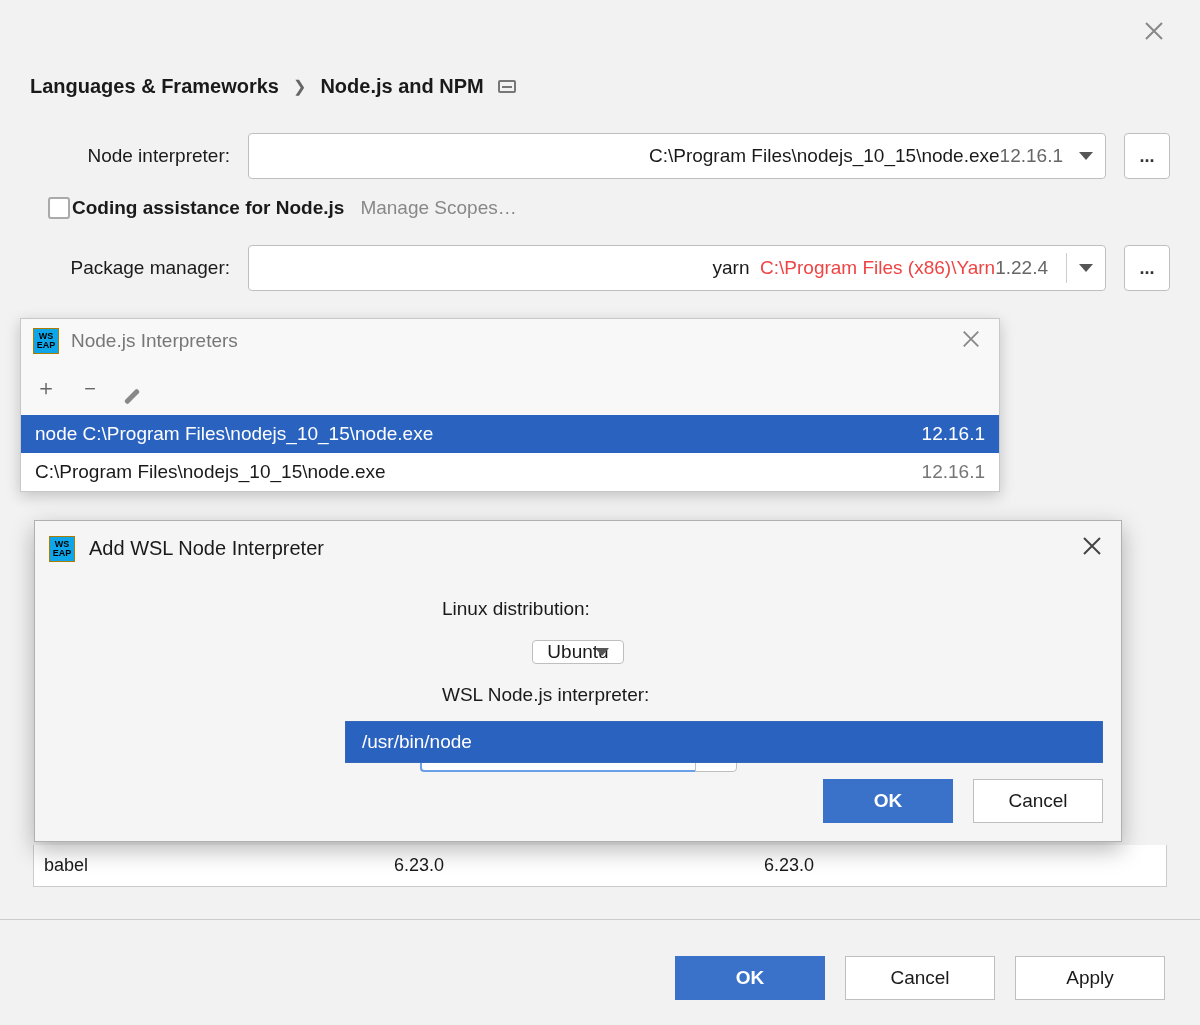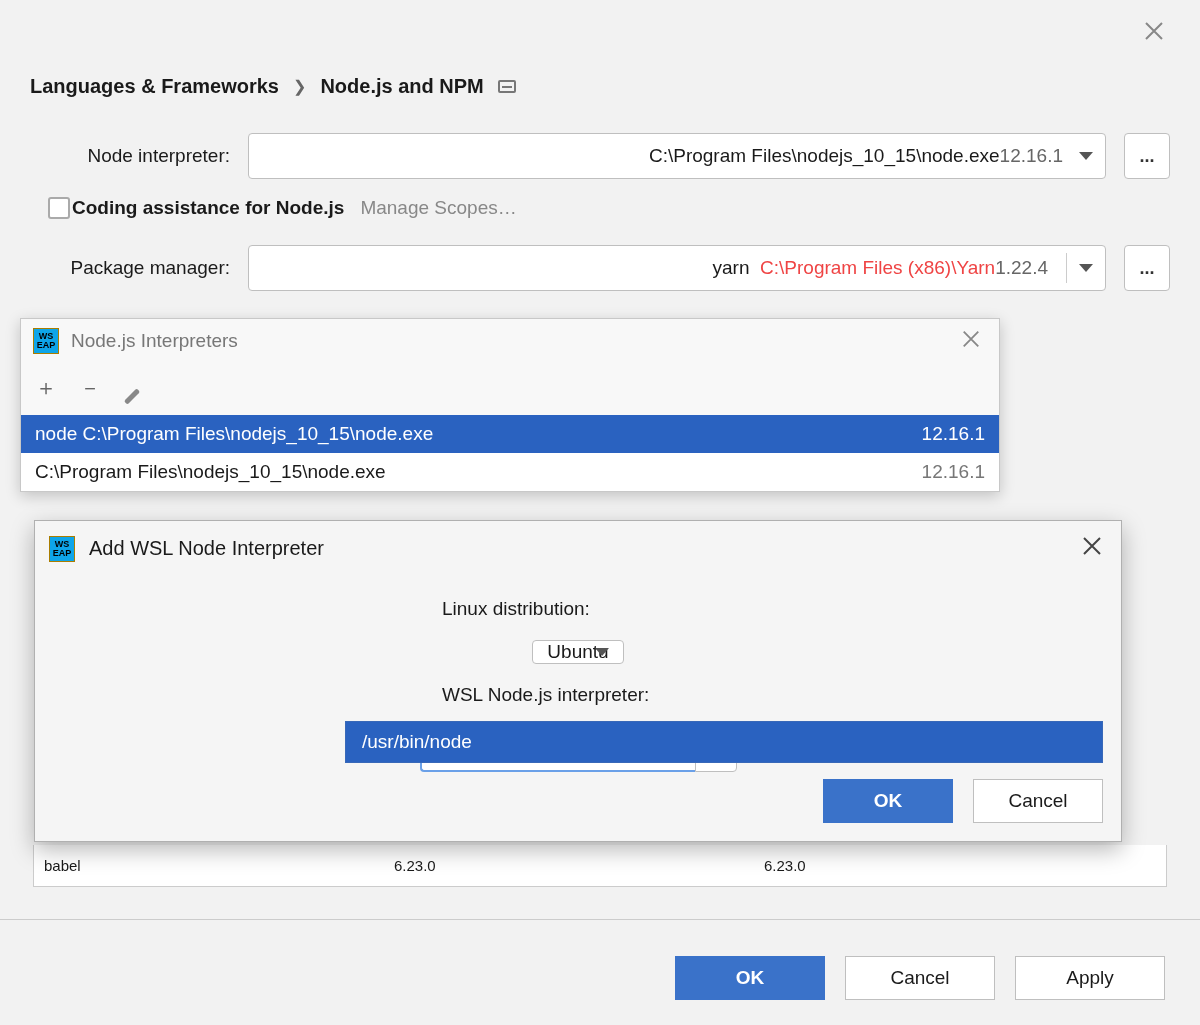"babel" .table-peek { font-size: 15px -> 18px }
